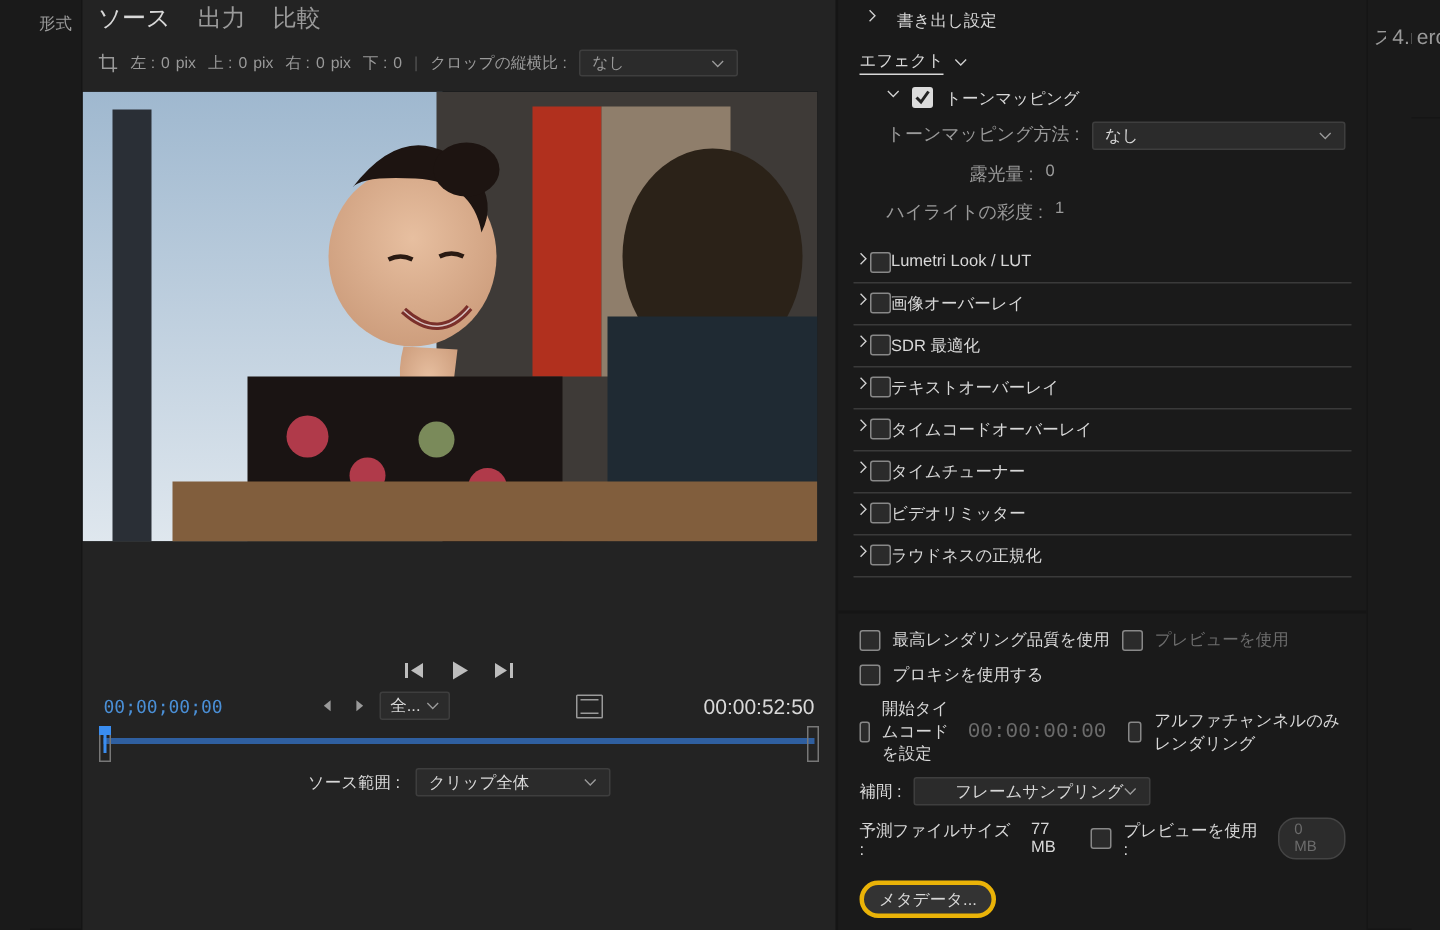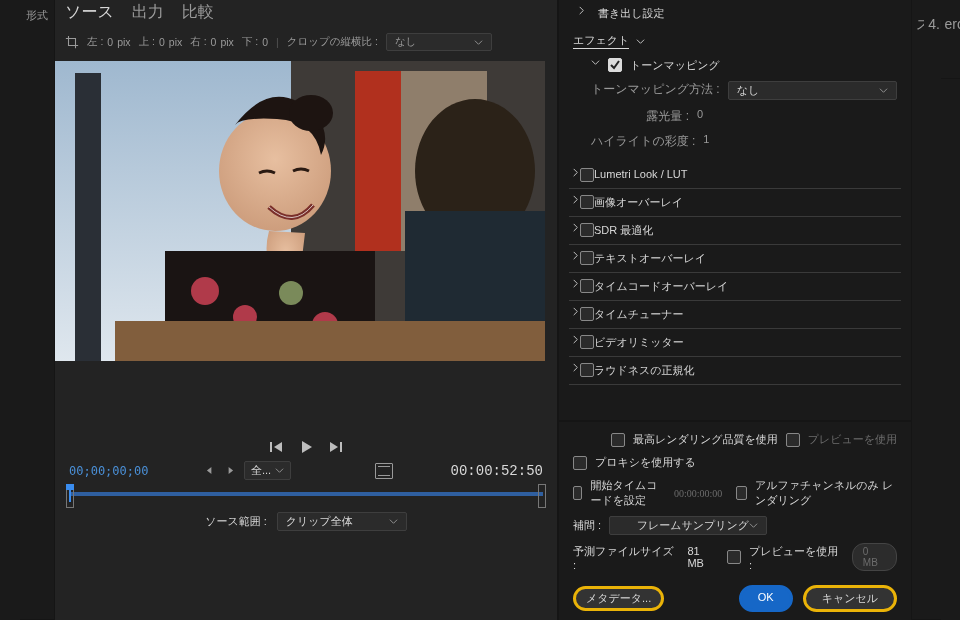"最高レンダリング品質を使用" div.r-row { justify-content: flex-end -> flex-start }
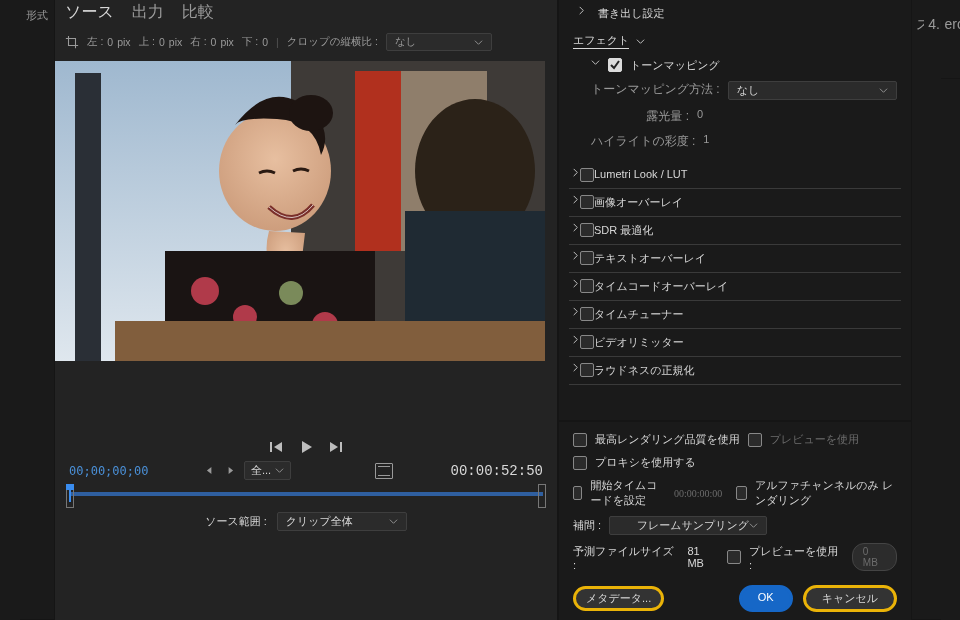"00:00:52:50" .tc-right { font-family: Liberation Mono, monospace -> Liberation Sans, sans-serif }
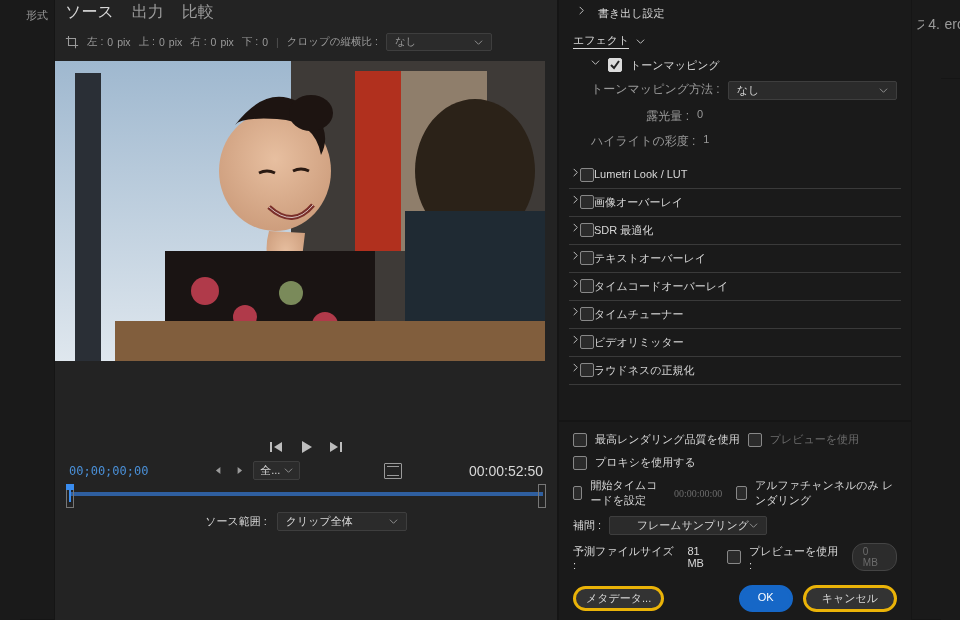"00:00:00:00" .tc-small { font-family: Liberation Serif, serif -> Liberation Mono, monospace; font-size: 10px -> 14px }
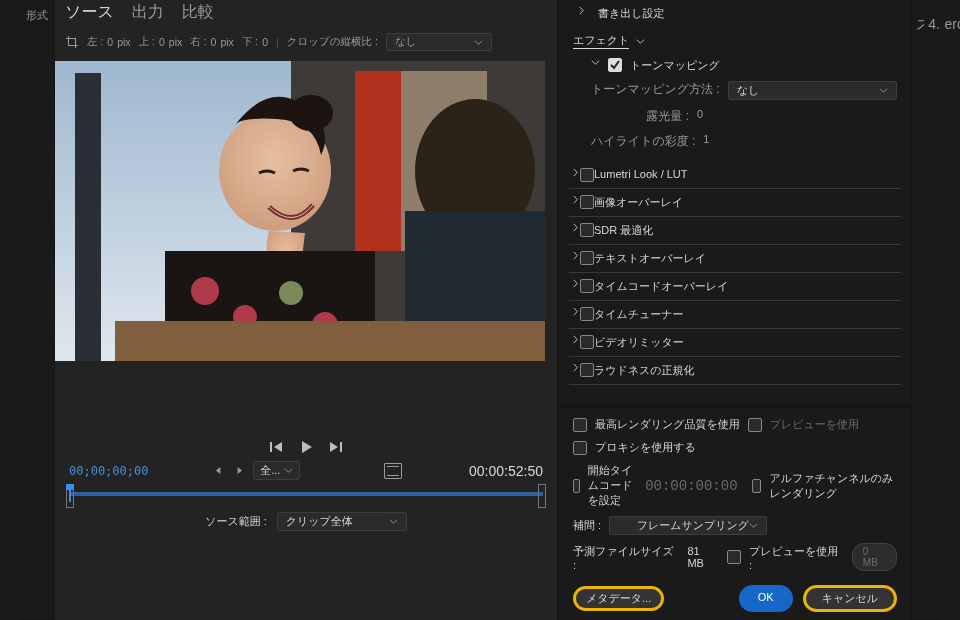"81 MB" span { text: 81 -> 77 }
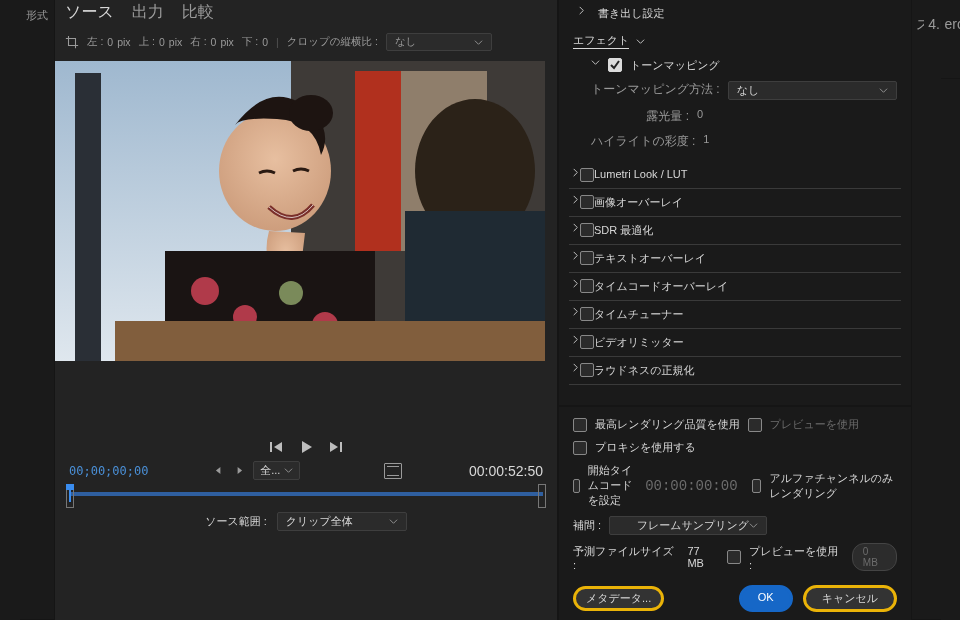"OK" span.rbtns { html: <span> <span>OK</span> <span>キャンセル</span> </span> -> none }
